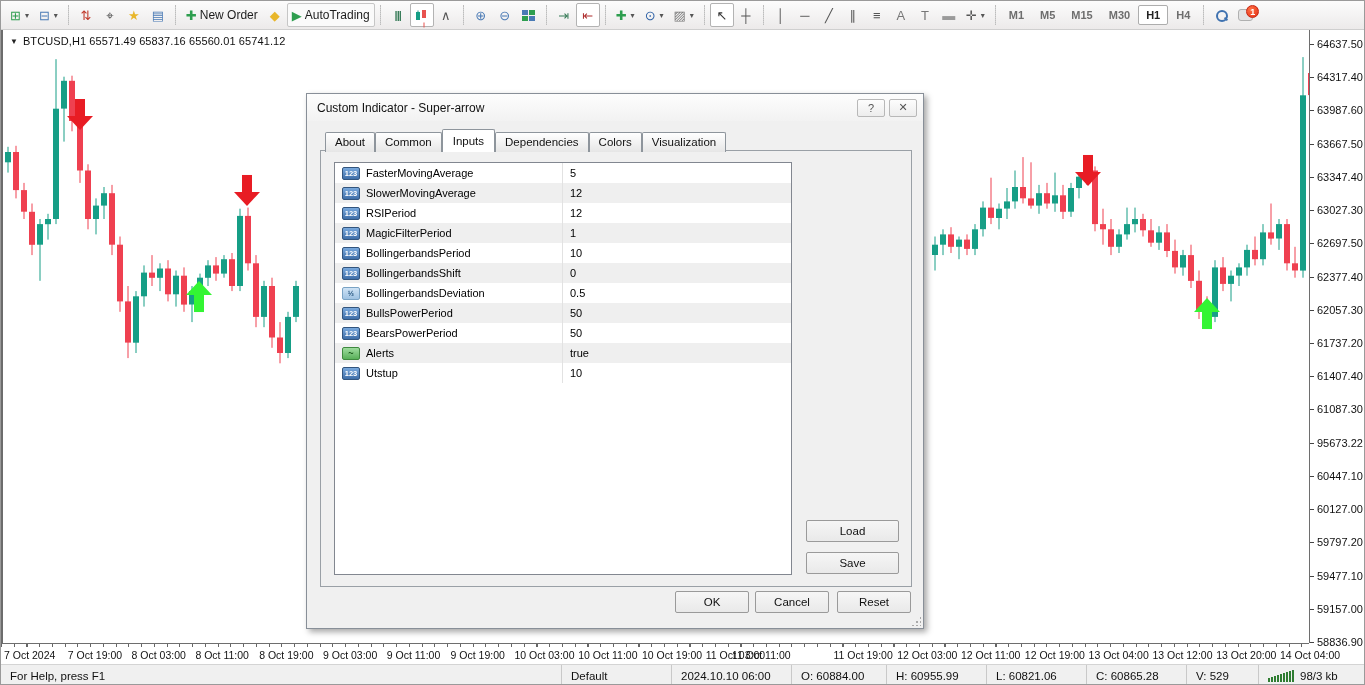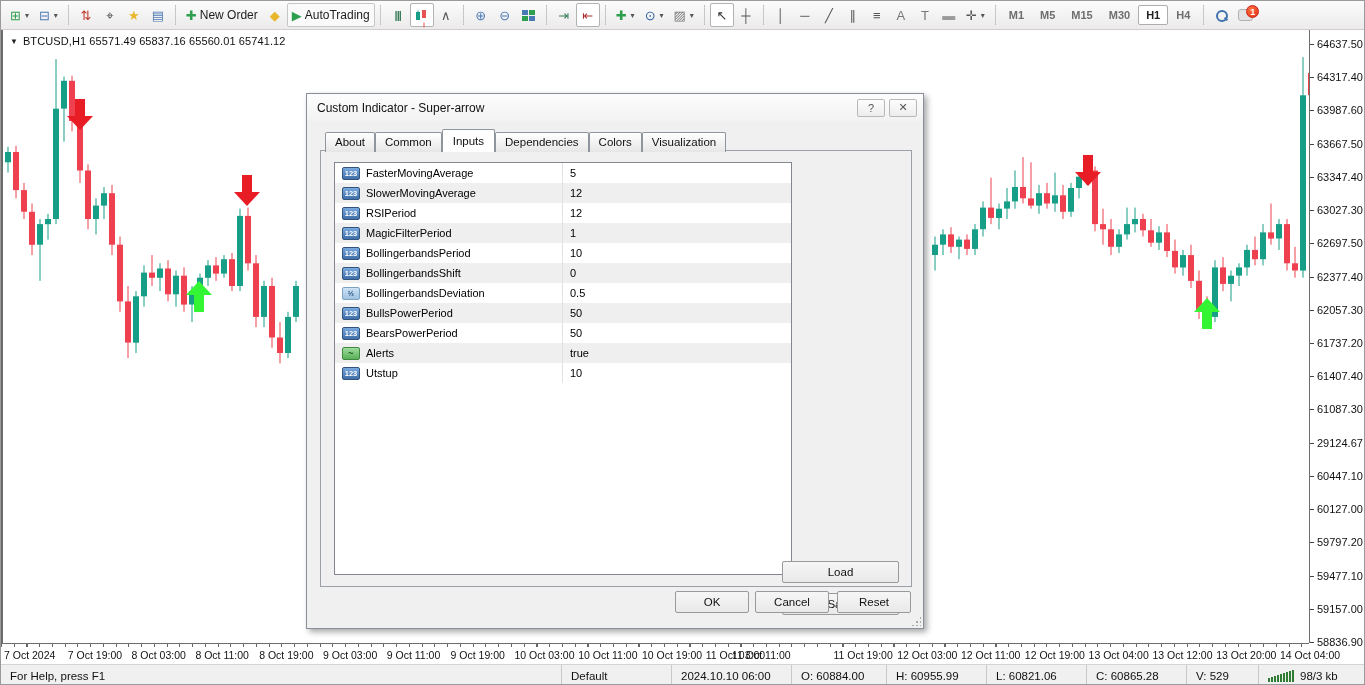"29124.67" div.ptick { text: 29124.67 -> 95673.22 }
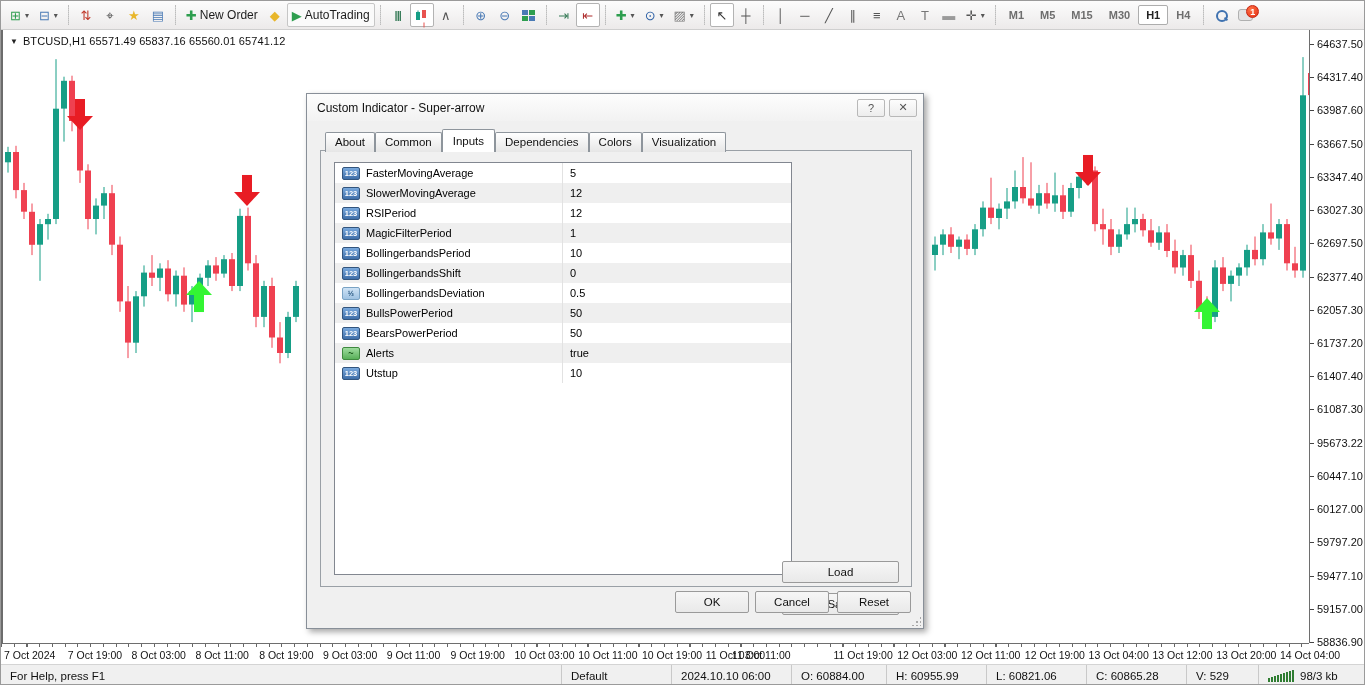"Load" .side-btn { margin-top: 41px -> none; width: 117px -> 93px }
